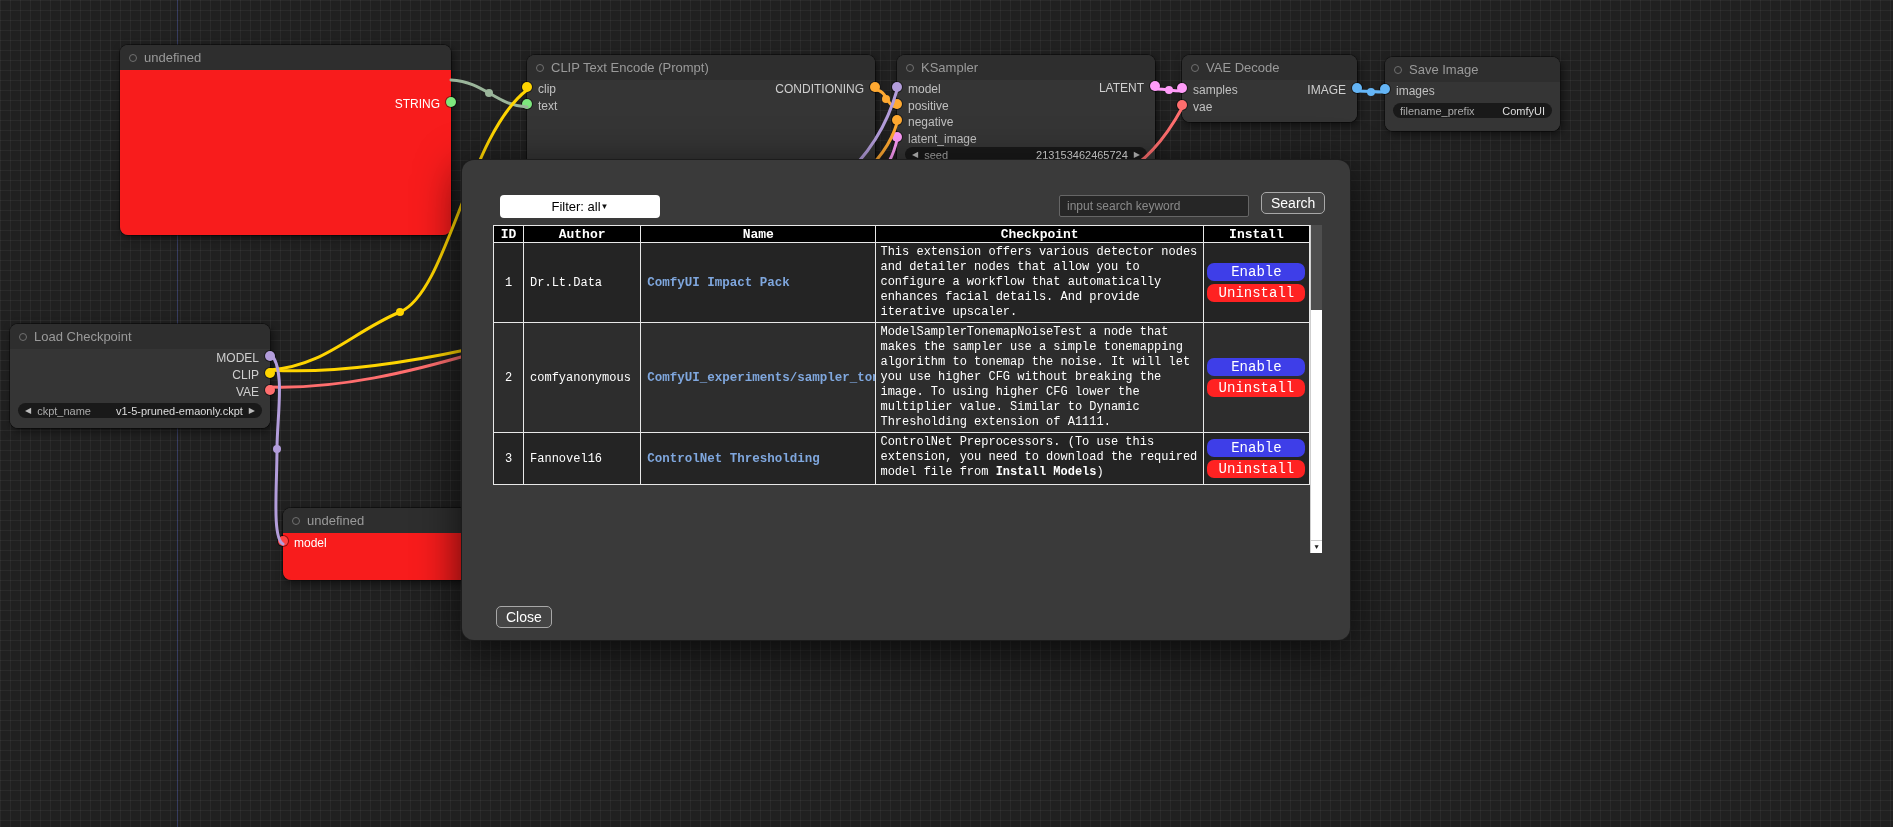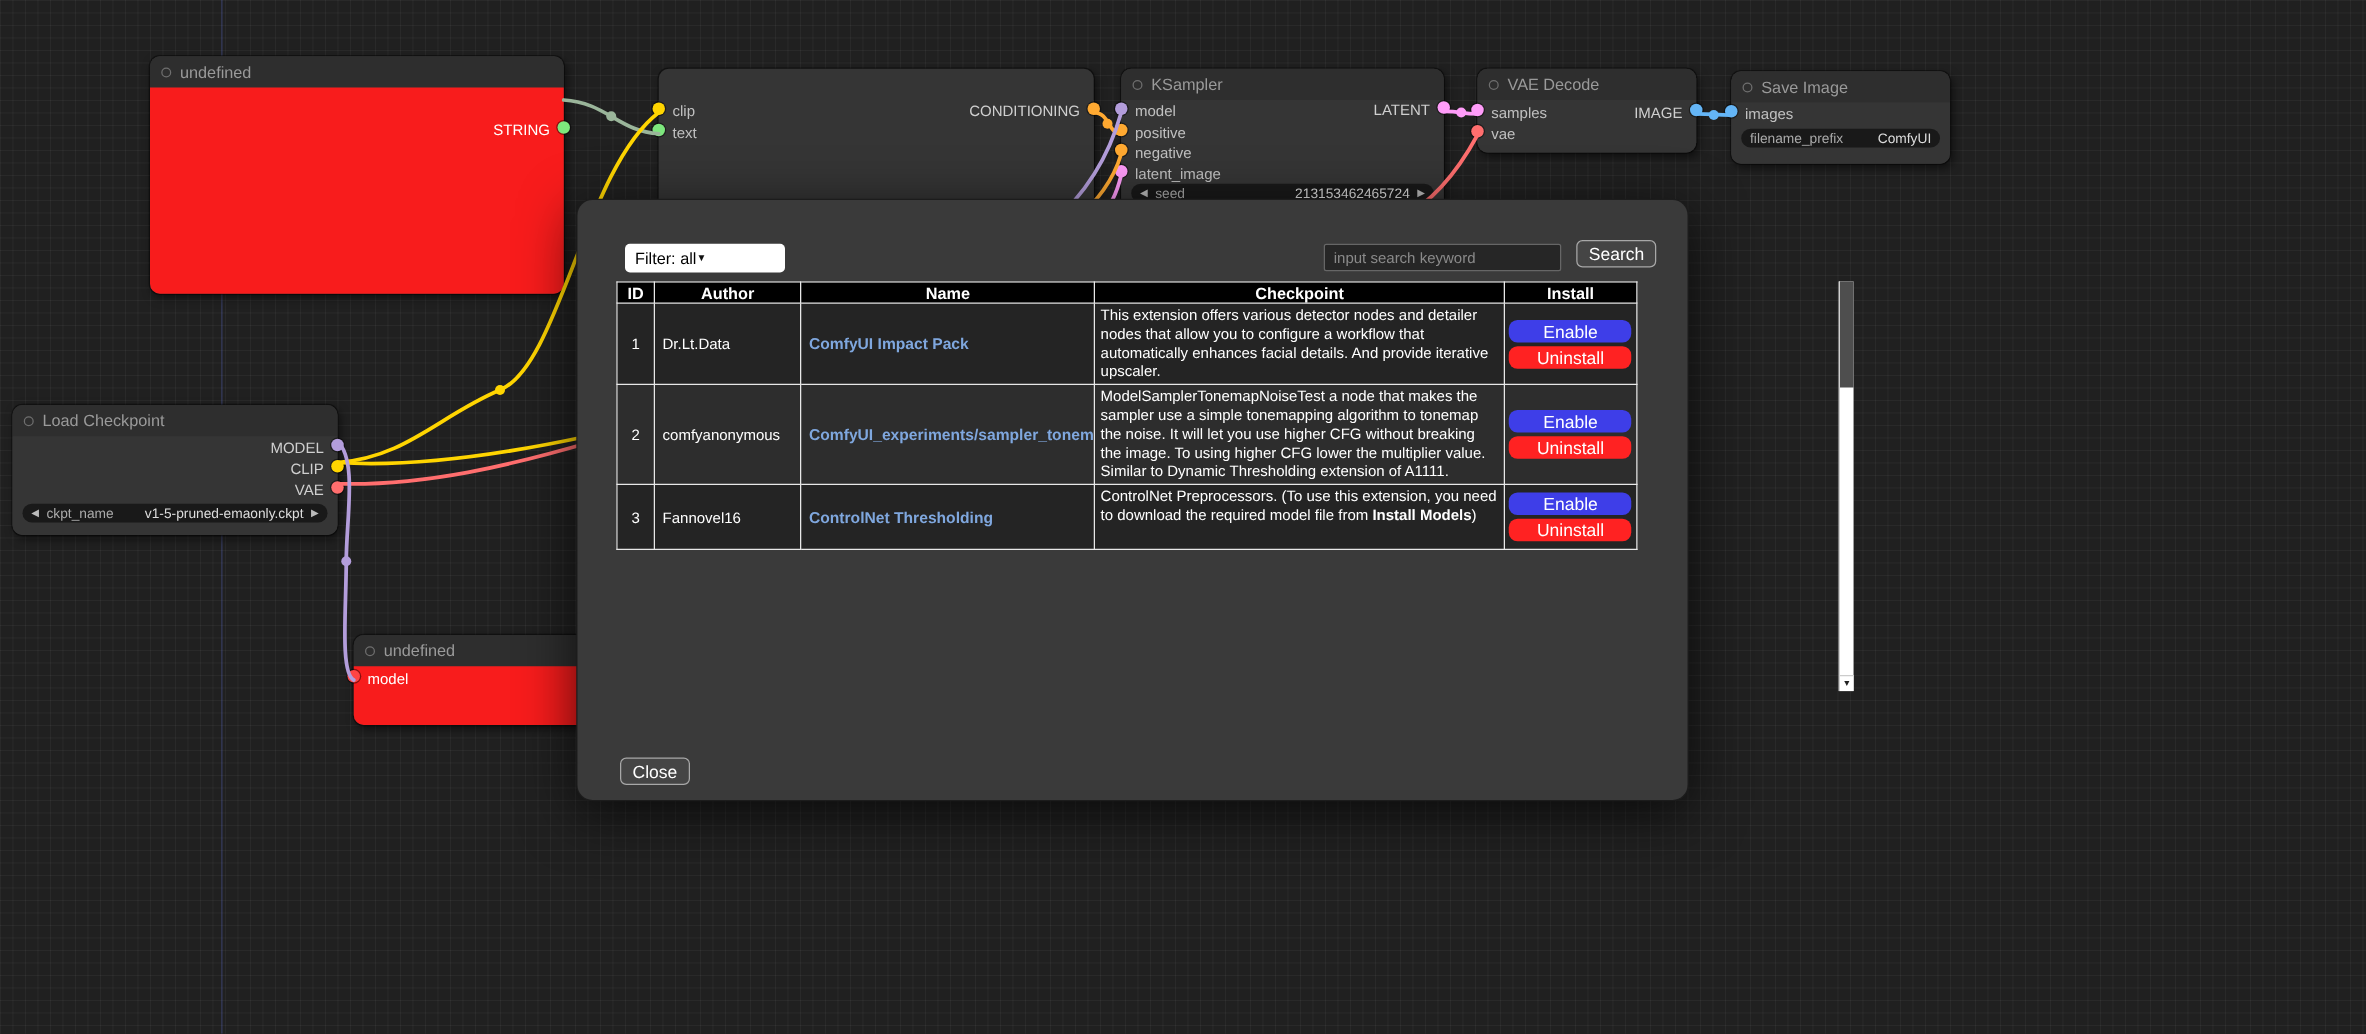"CLIP Text Encode (Prompt)" div.node-title { html: none -> <div> <span></span> <span>CLIP Text Encode (Prompt)</span> </div> }
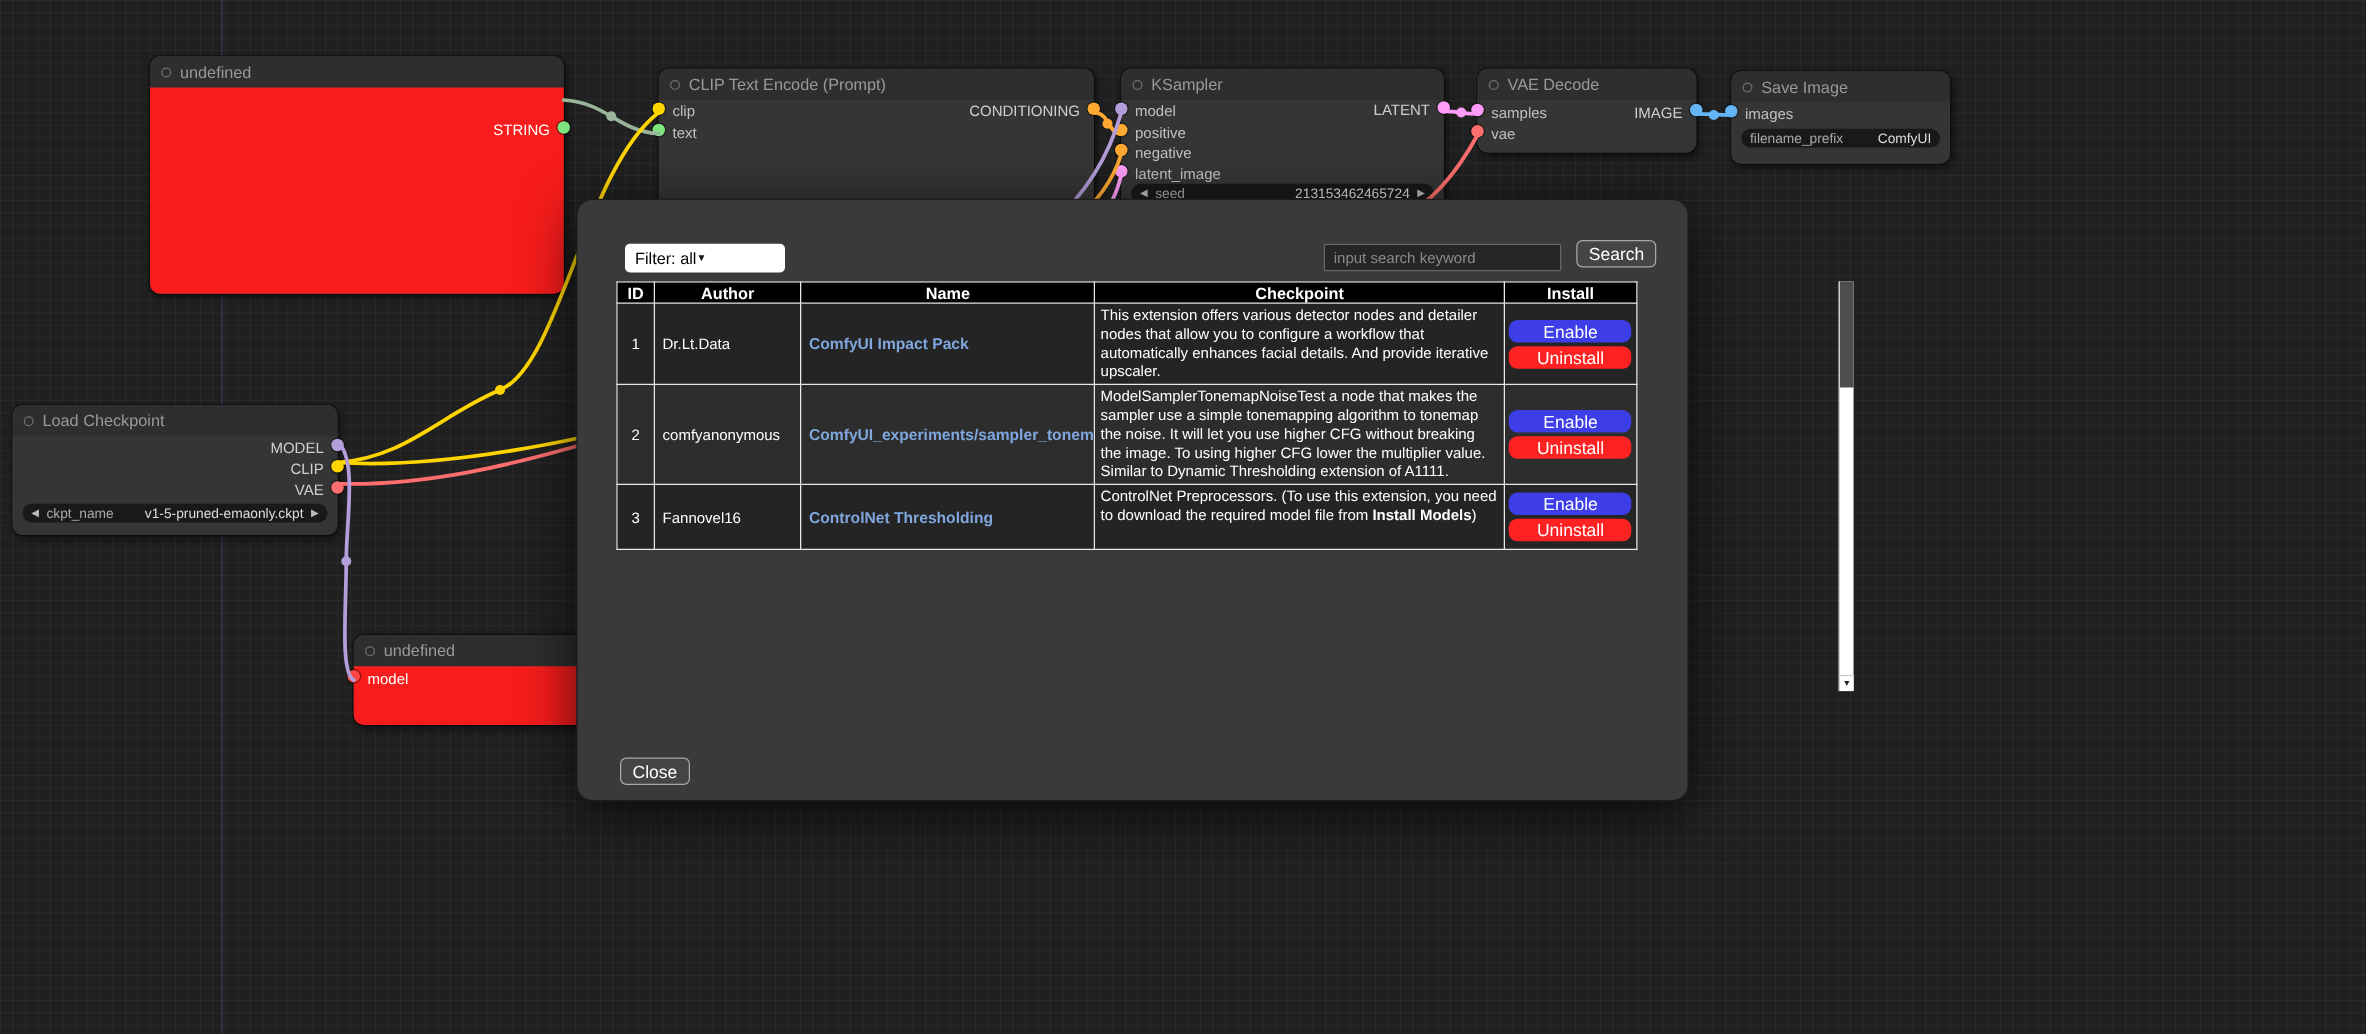"Filter: all" .filter-select { justify-content: flex-start -> center; width: 128px -> 160px }
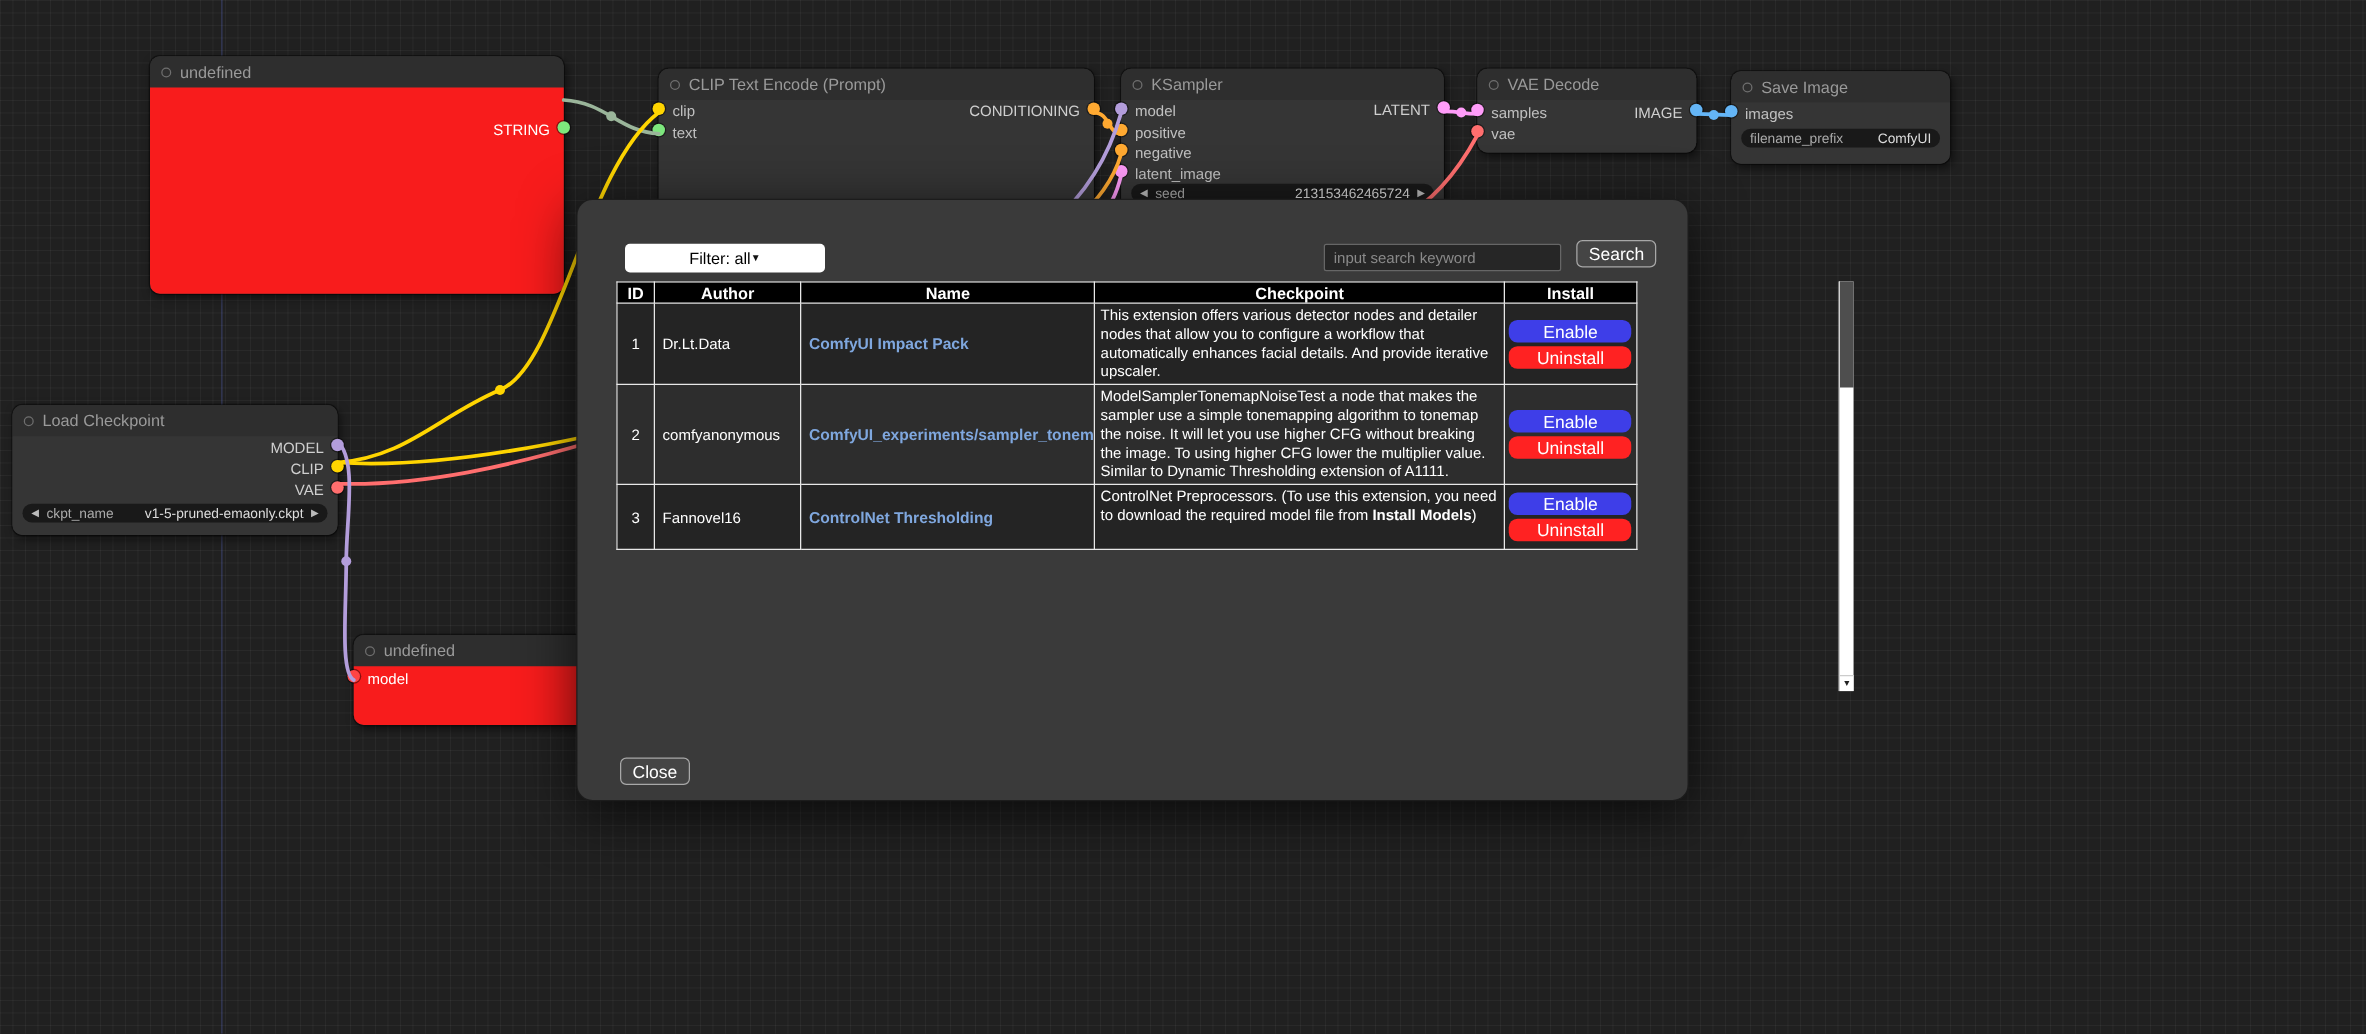"ID" .table-wrap { font-family: none -> Liberation Mono, monospace; width: 990px -> 829px }
